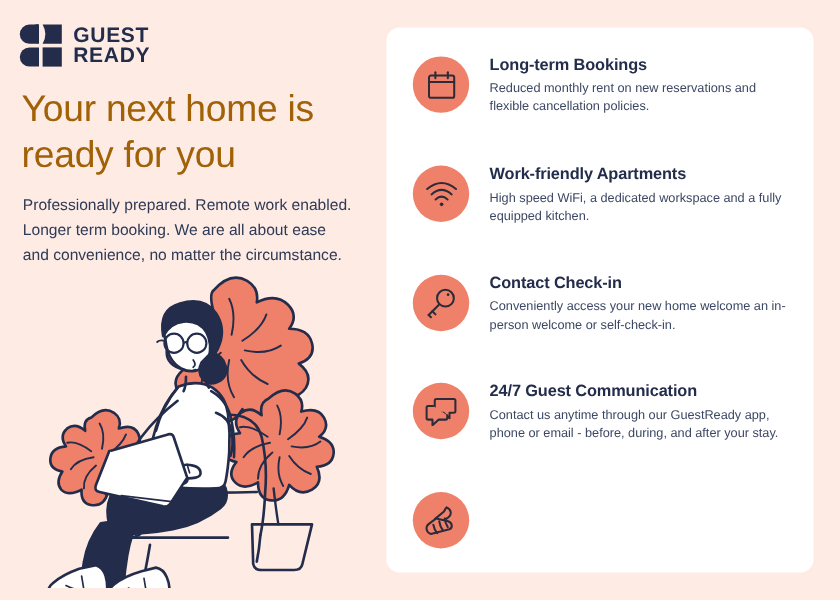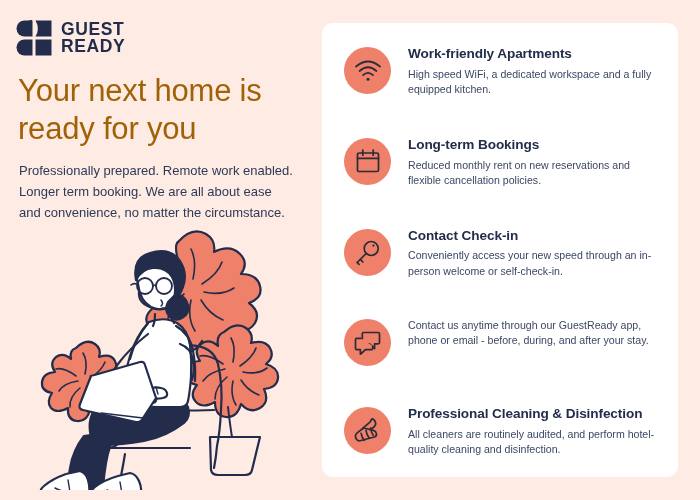"Work-friendly Apartments" div.feature-row { order: before "Long-term Bookings" -> after "Long-term Bookings" }
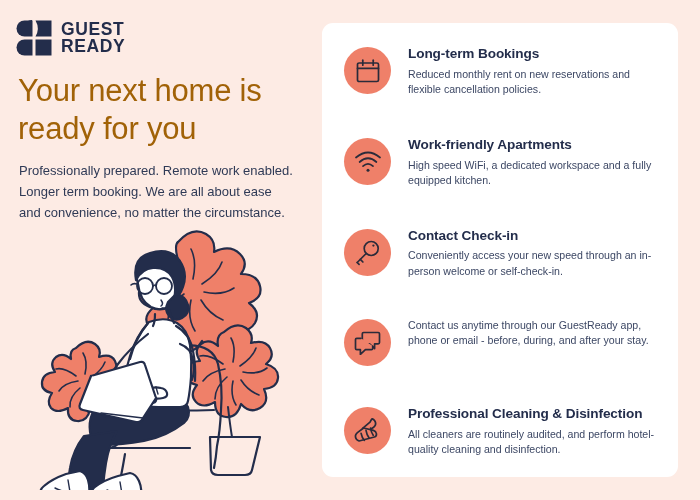"Conveniently access your new speed" p.feature-desc { text: speed through -> home welcome }
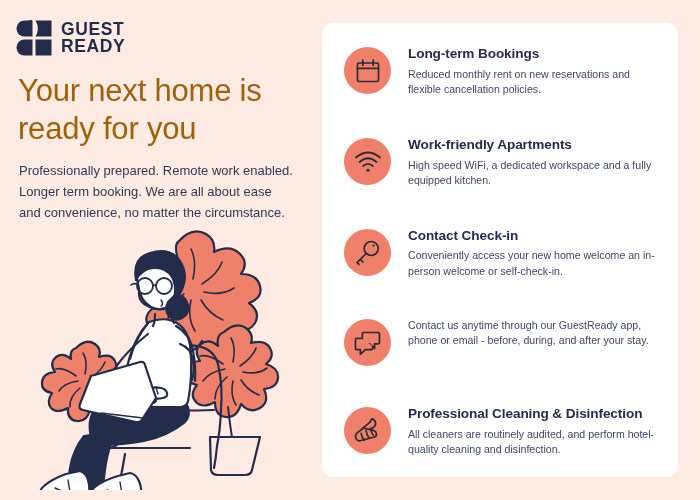"24/7 Guest Communication" p.feature-title { html: none -> <p>24/7 Guest Communication</p> }
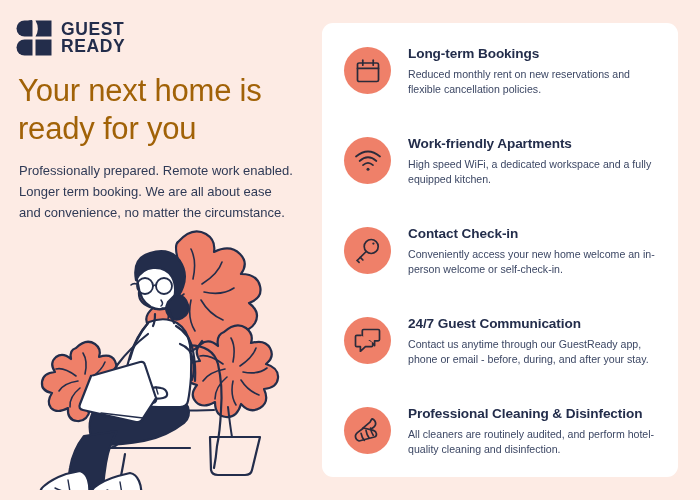"Professional Cleaning & Disinfection" div.feature-text { html: <div> <p>Professional Cleaning &amp; Disinfection</p> <p>All cleaners are routinely audited, and perform hotel-quality cleaning and disinfection.</p> </div> -> none }
